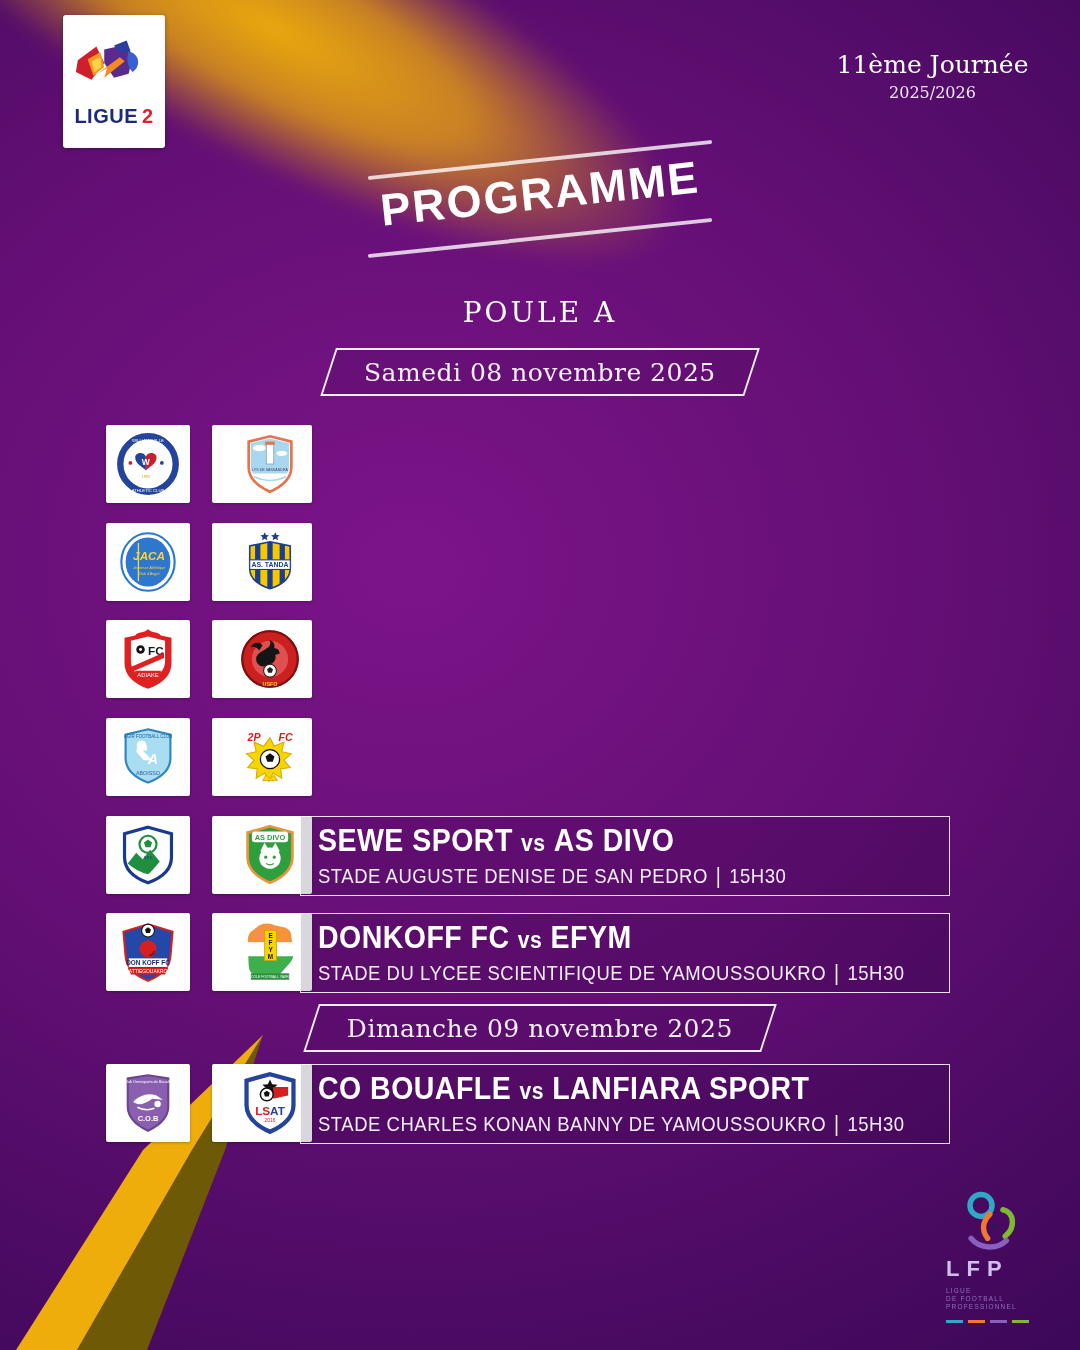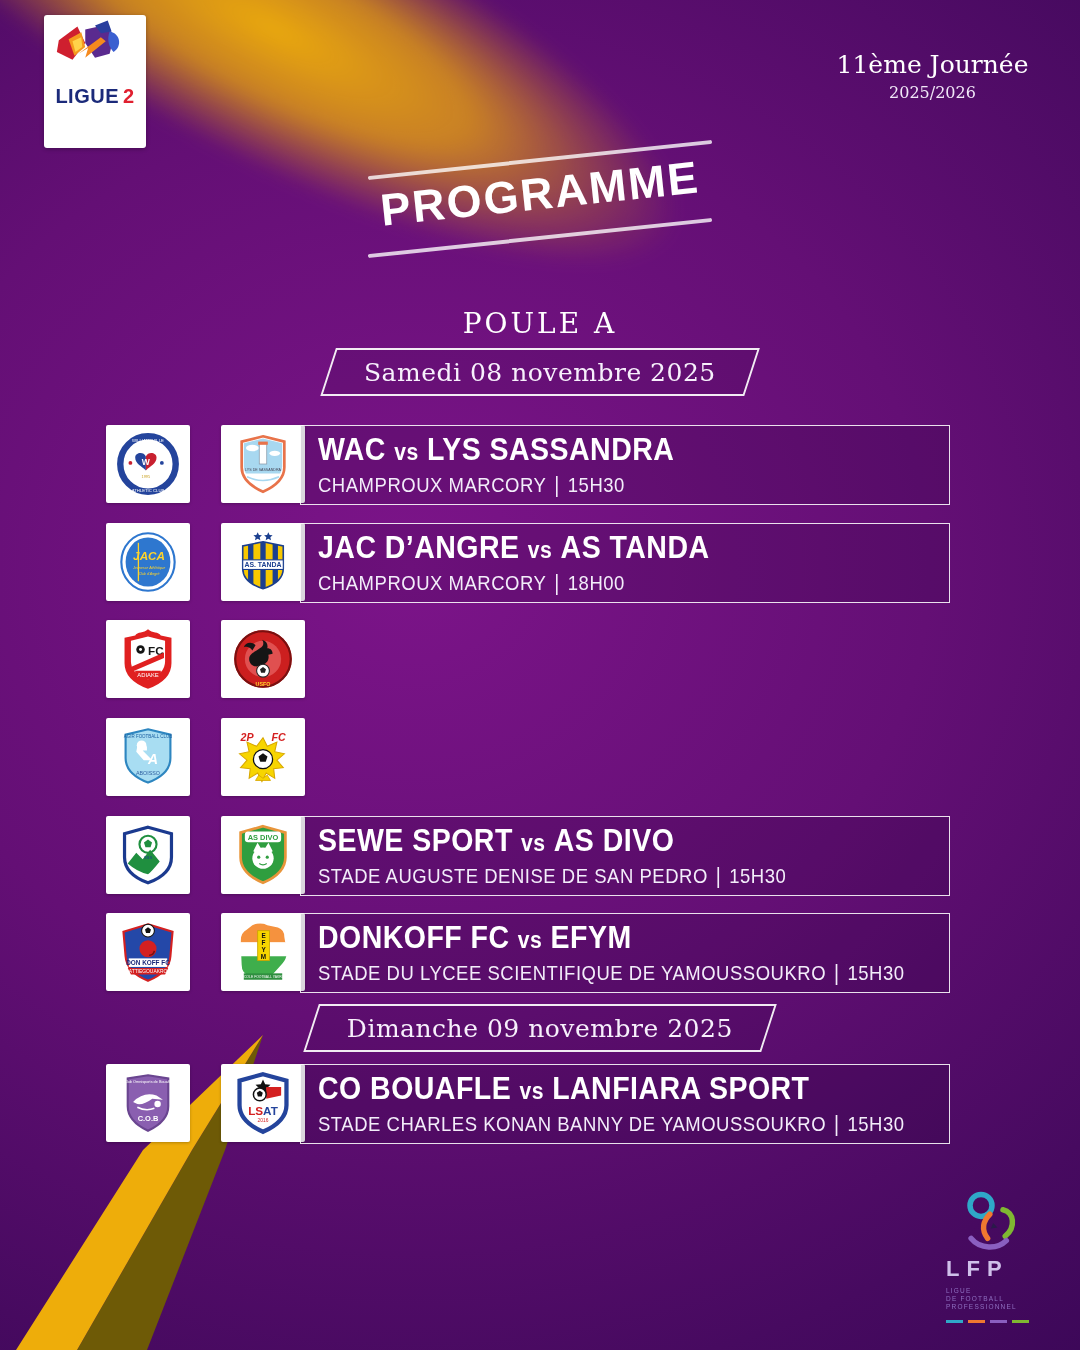"LIGUE 2" .badge { justify-content: none -> center; left: 44px -> 63px }
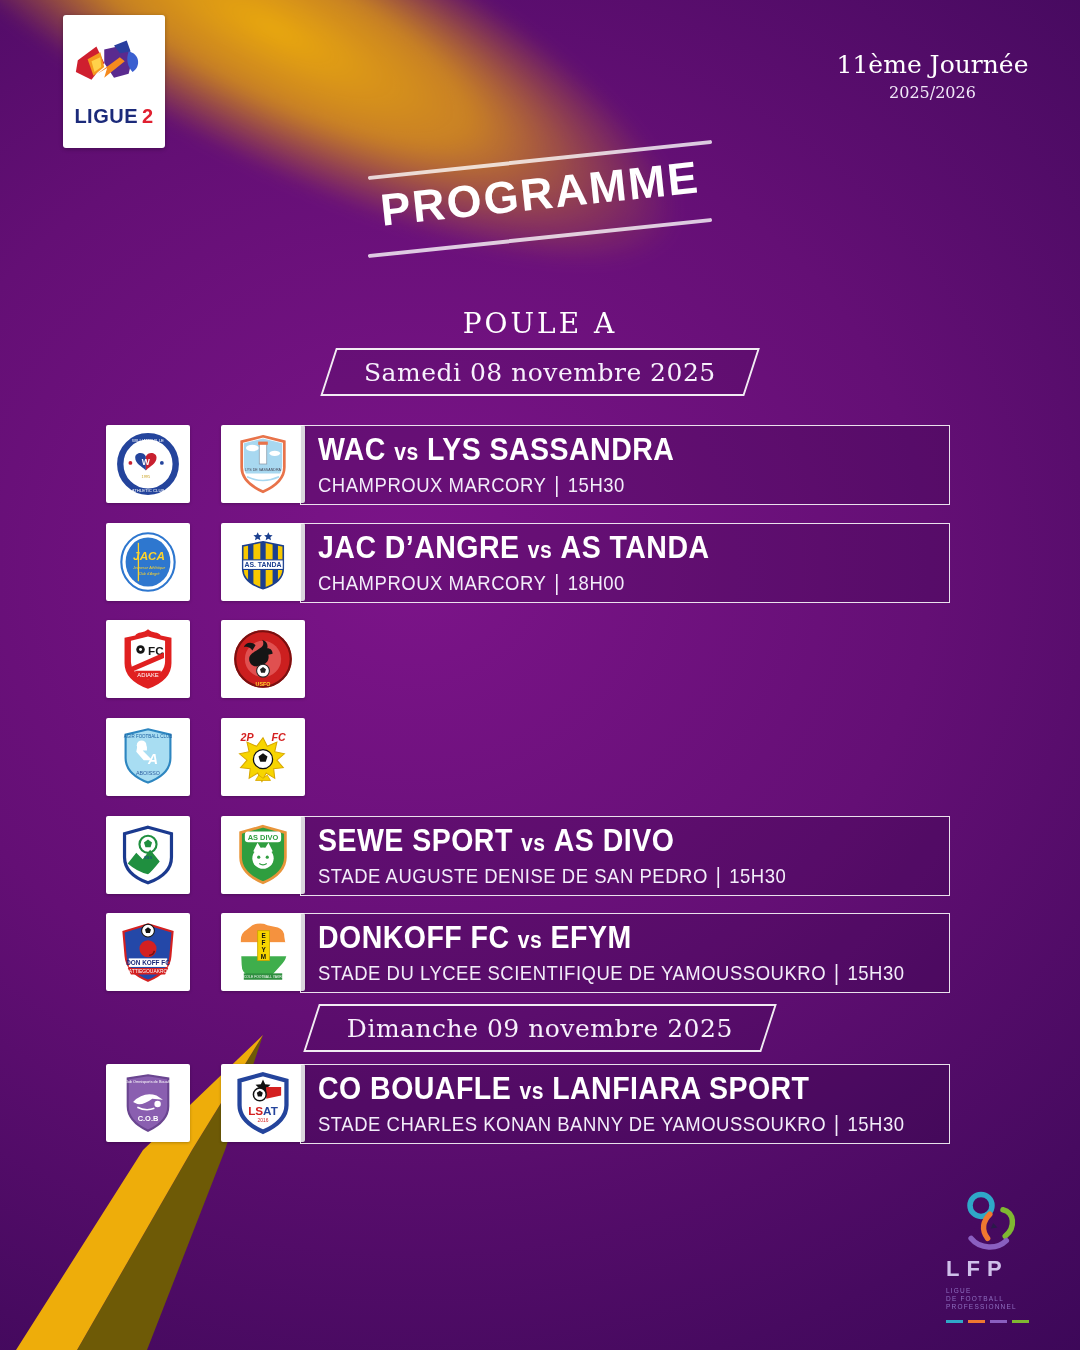"POULE A" .poule { top: 307px -> 296px }
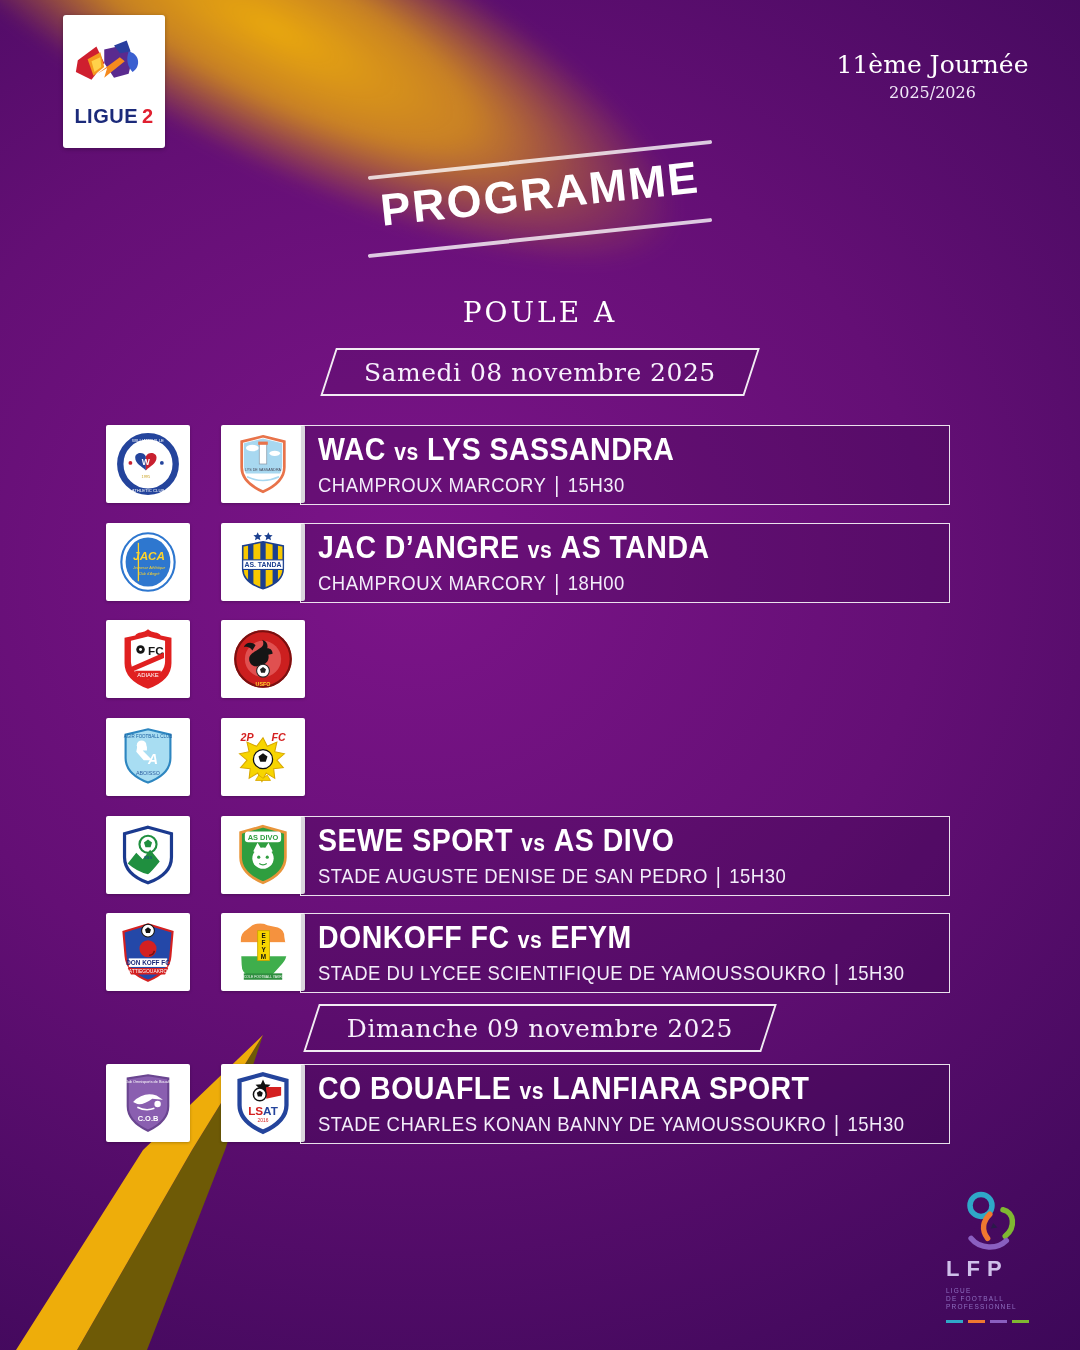"WAC vs LYS SASSANDRA" div.match-card { html: <div> <div> <span>WAC</span><span>vs</span><span>LYS SASSANDRA</span> </div> <div> <span>CHAMPROUX MARCORY</span><span>|</span><span>15H30</span> </div> </div> -> none }
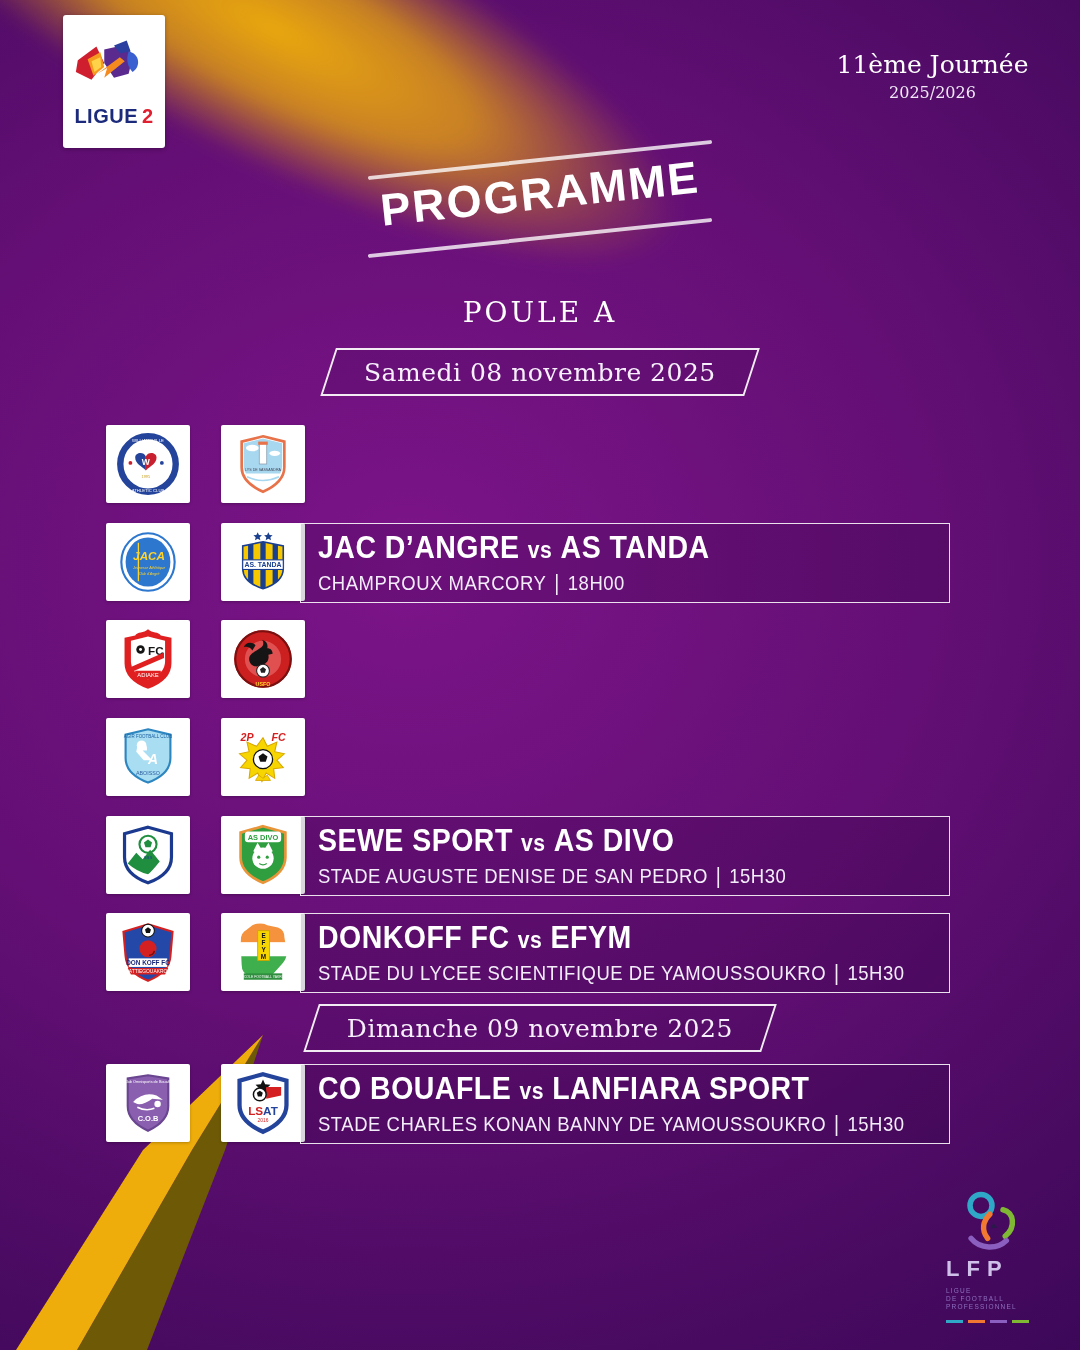"JAC D’ANGRE vs AS TANDA" div.match-card { html: <div> <div> <span>JAC D’ANGRE</span><span>vs</span><span>AS TANDA</span> </div> <div> <span>CHAMPROUX MARCORY</span><span>|</span><span>18H00</span> </div> </div> -> none }
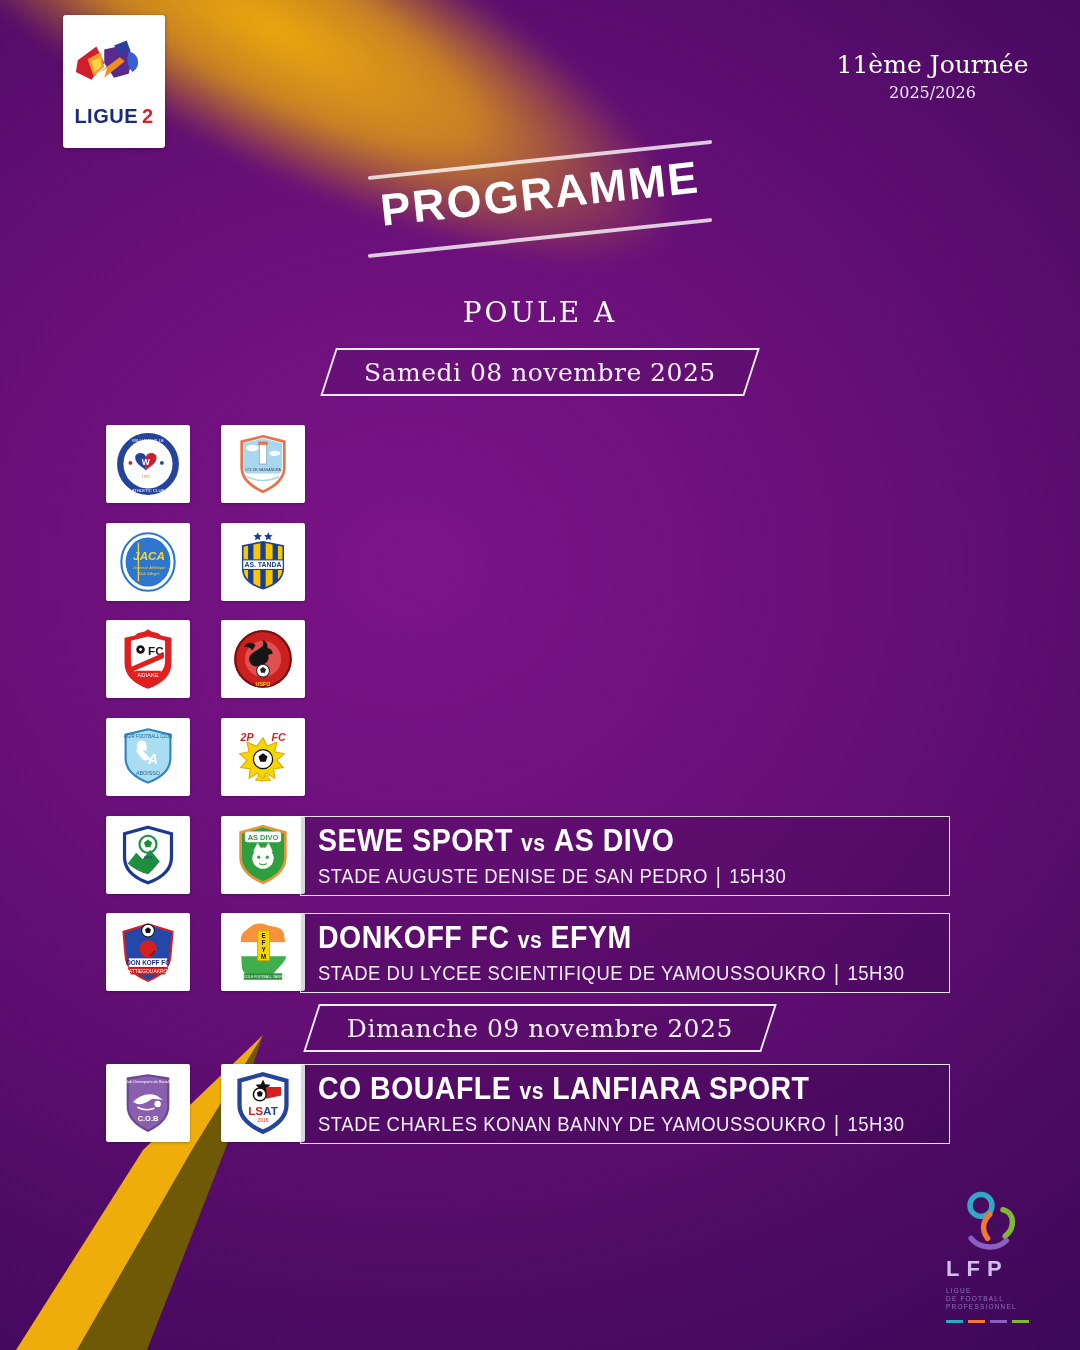"2P" .lb2 { left: 221px -> 212px; padding-left: none -> 16px }
